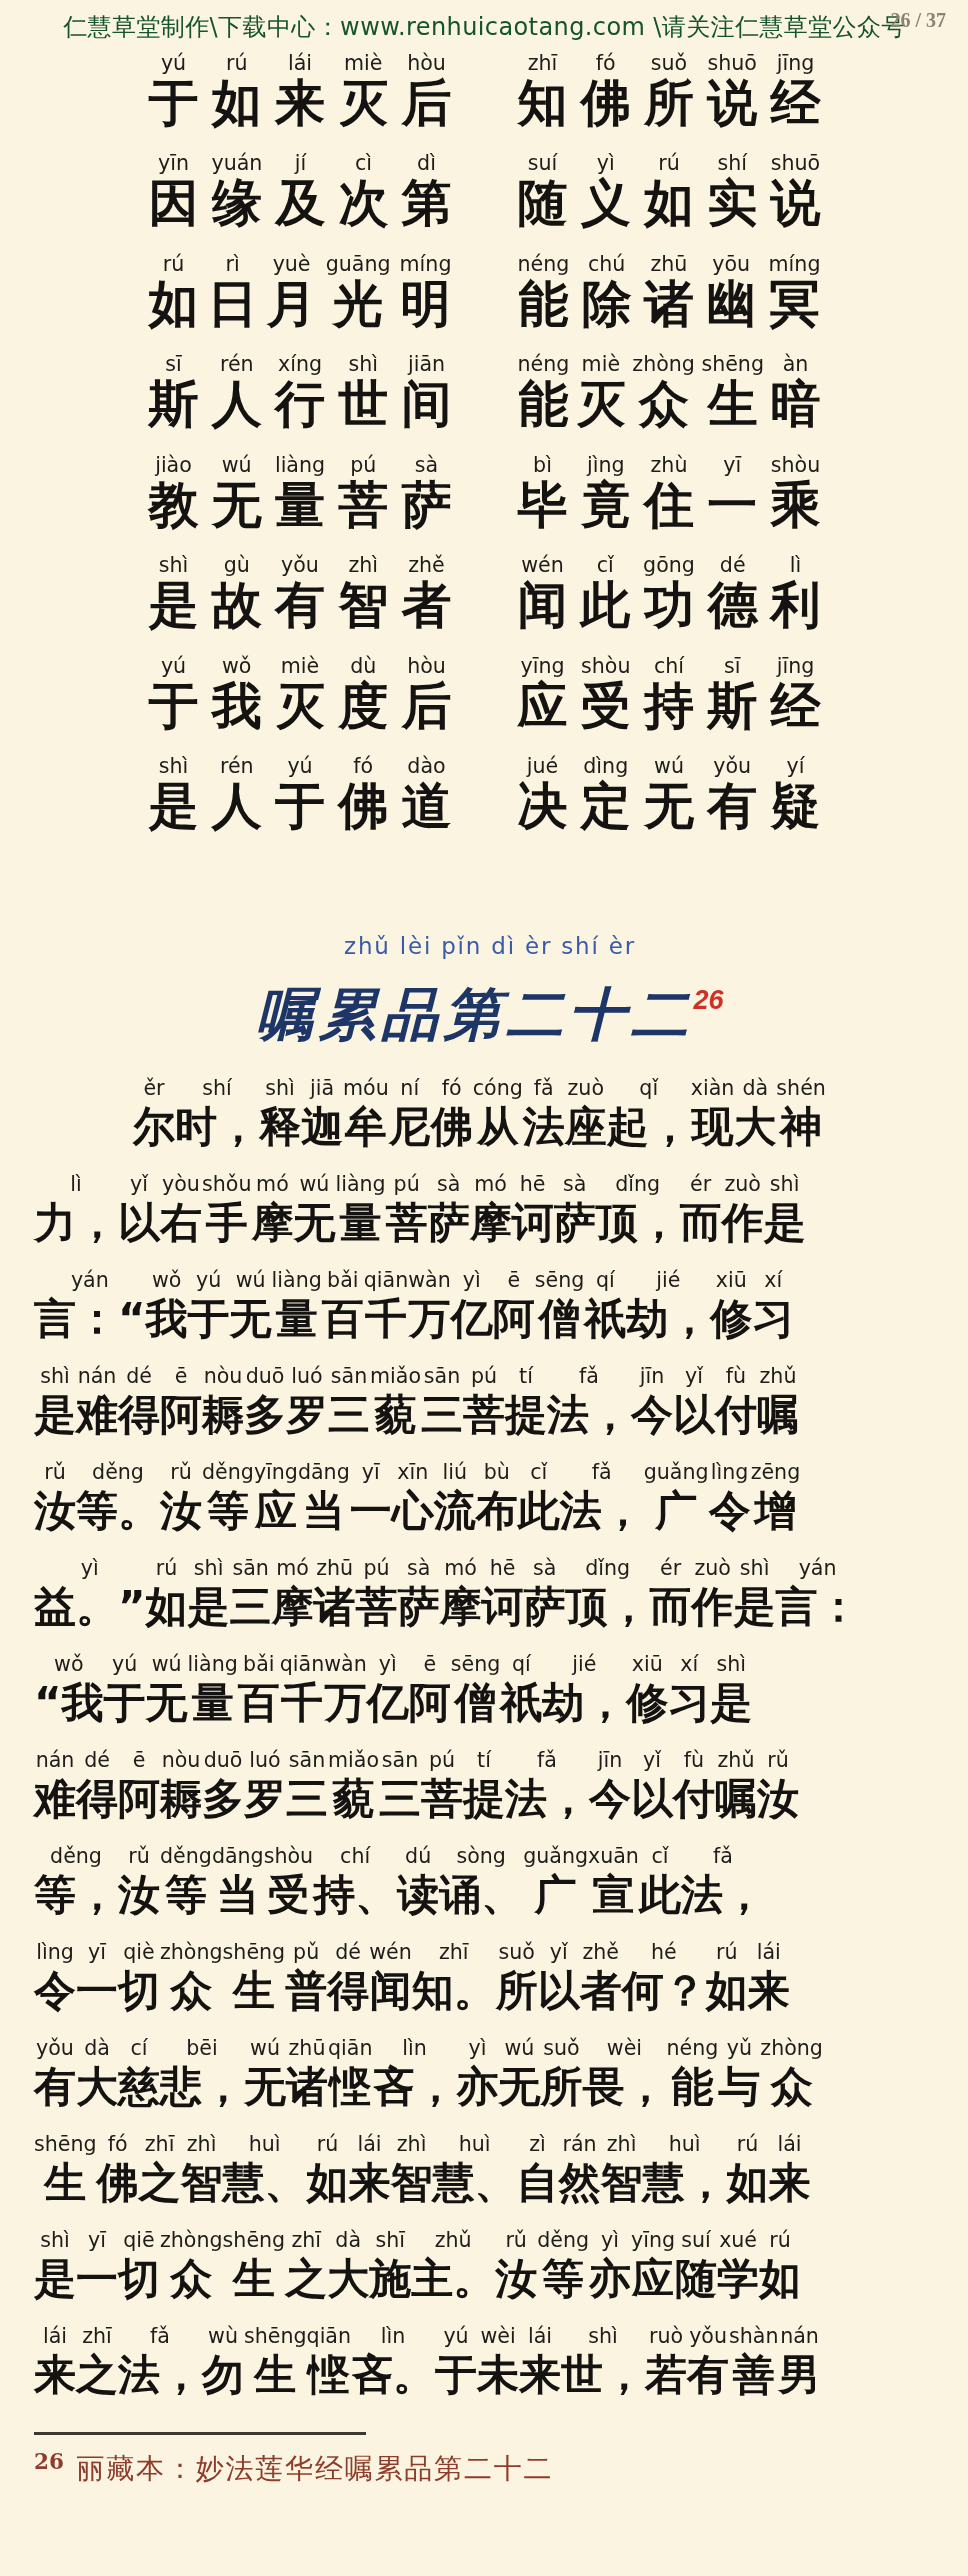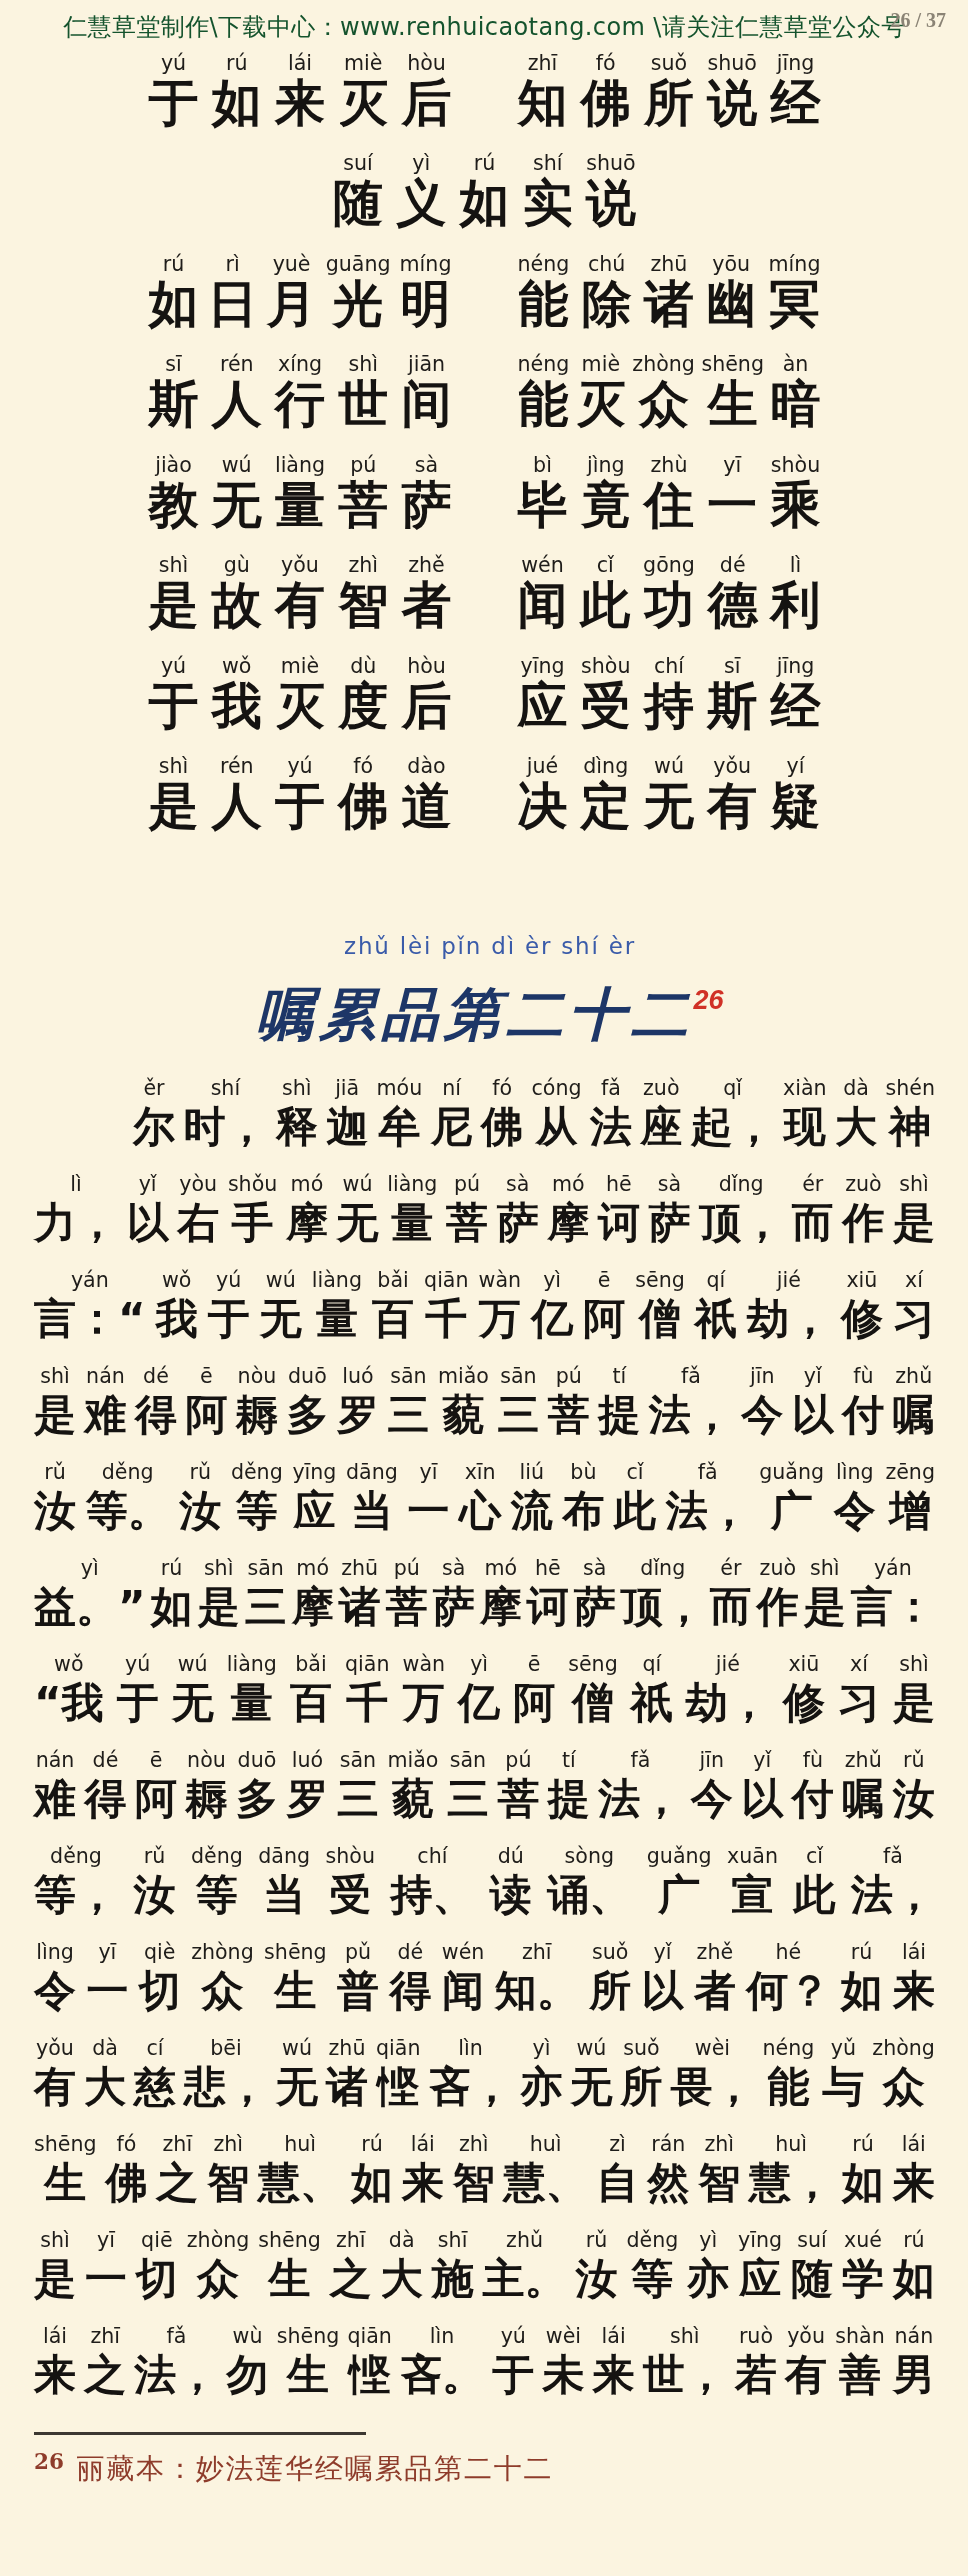"yīn" div.verse-col { html: none -> <div> <span> <span>yīn</span> <span>因</span> </span> <span> <span>yuán</span> <span>缘</span> </span> <span> <span>jí</span> <span>及</span> </span> <span> <span>cì</span> <span>次</span> </span> <span> <span>dì</span> <span>第</span> </span> </div> }
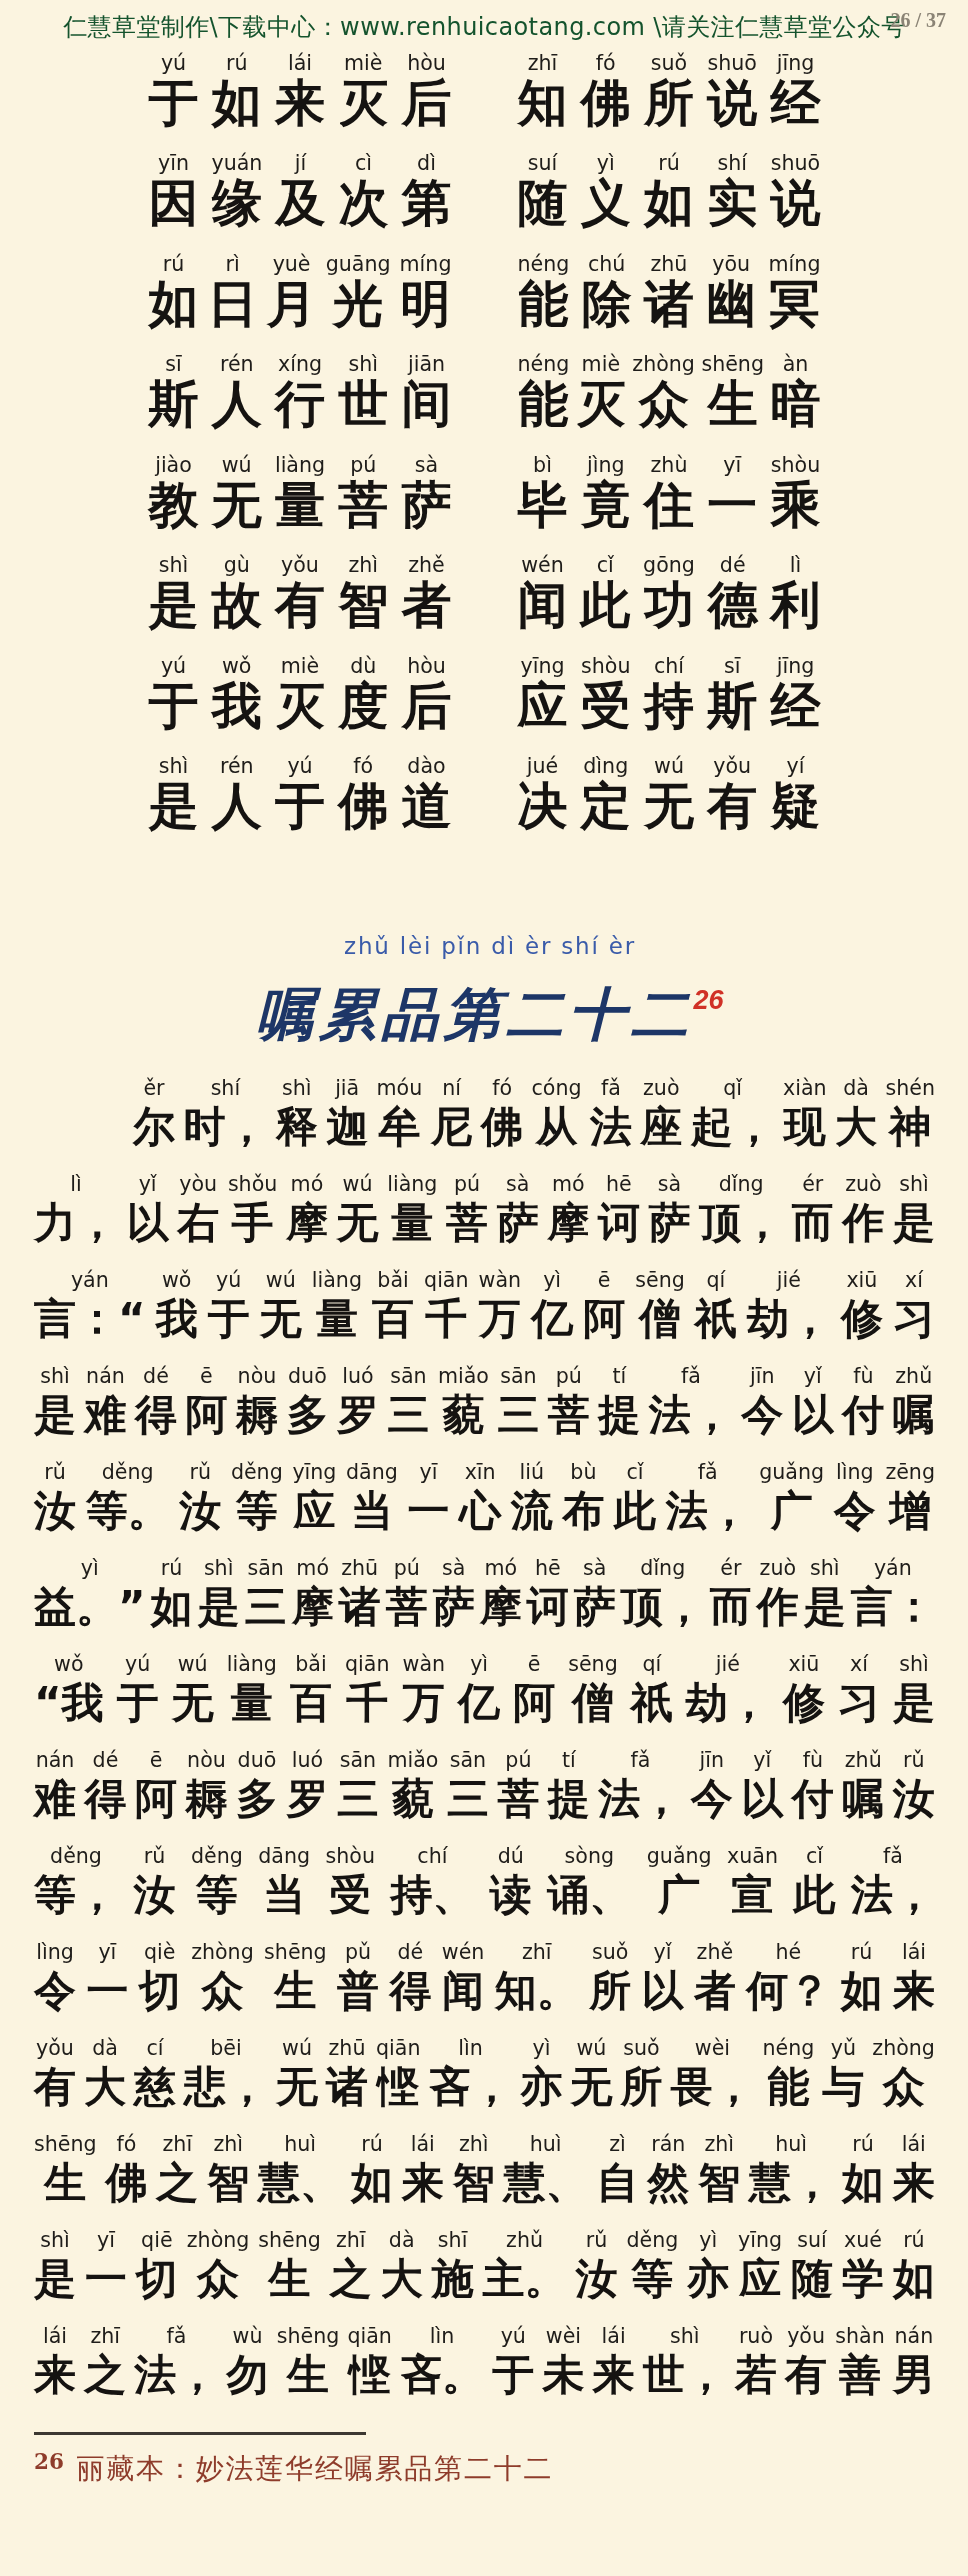"ěr" .prose-line { justify-content: space-between -> none }
